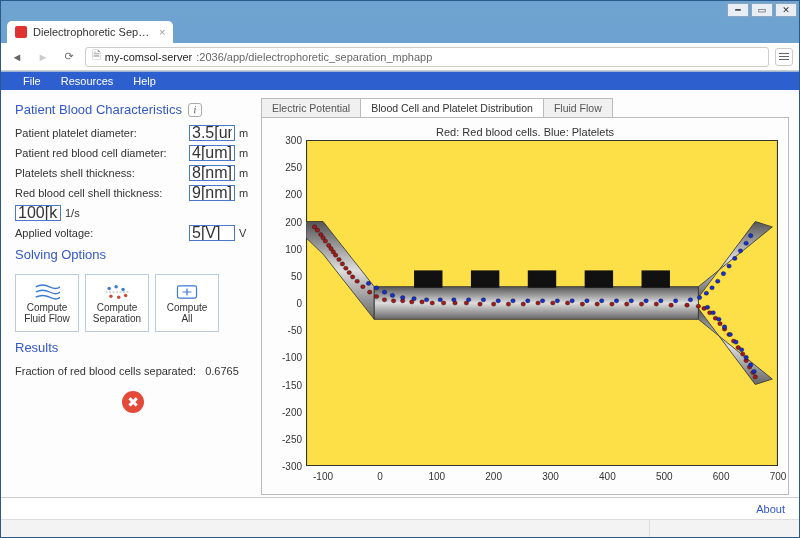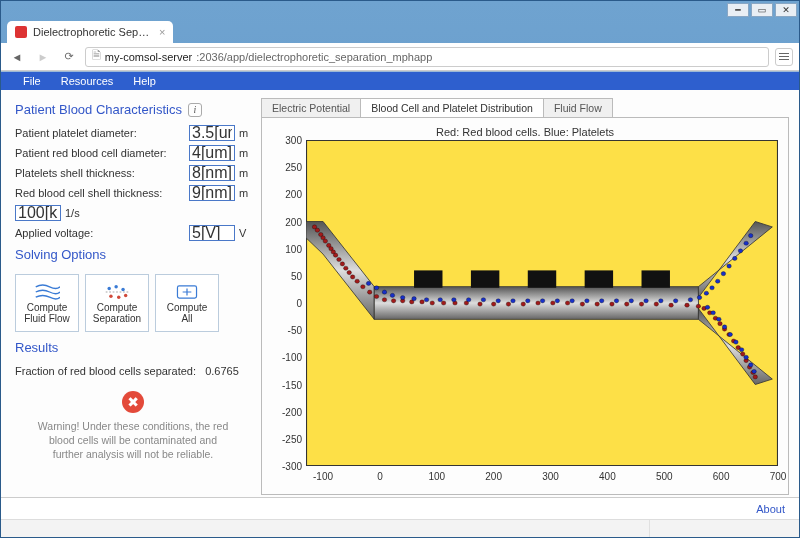"Warning! Under these conditions, the" div { html: <div>Warning! Under these conditions, the red blood cells will be contaminated and further analysis will not be reliable.</div> -> none }
